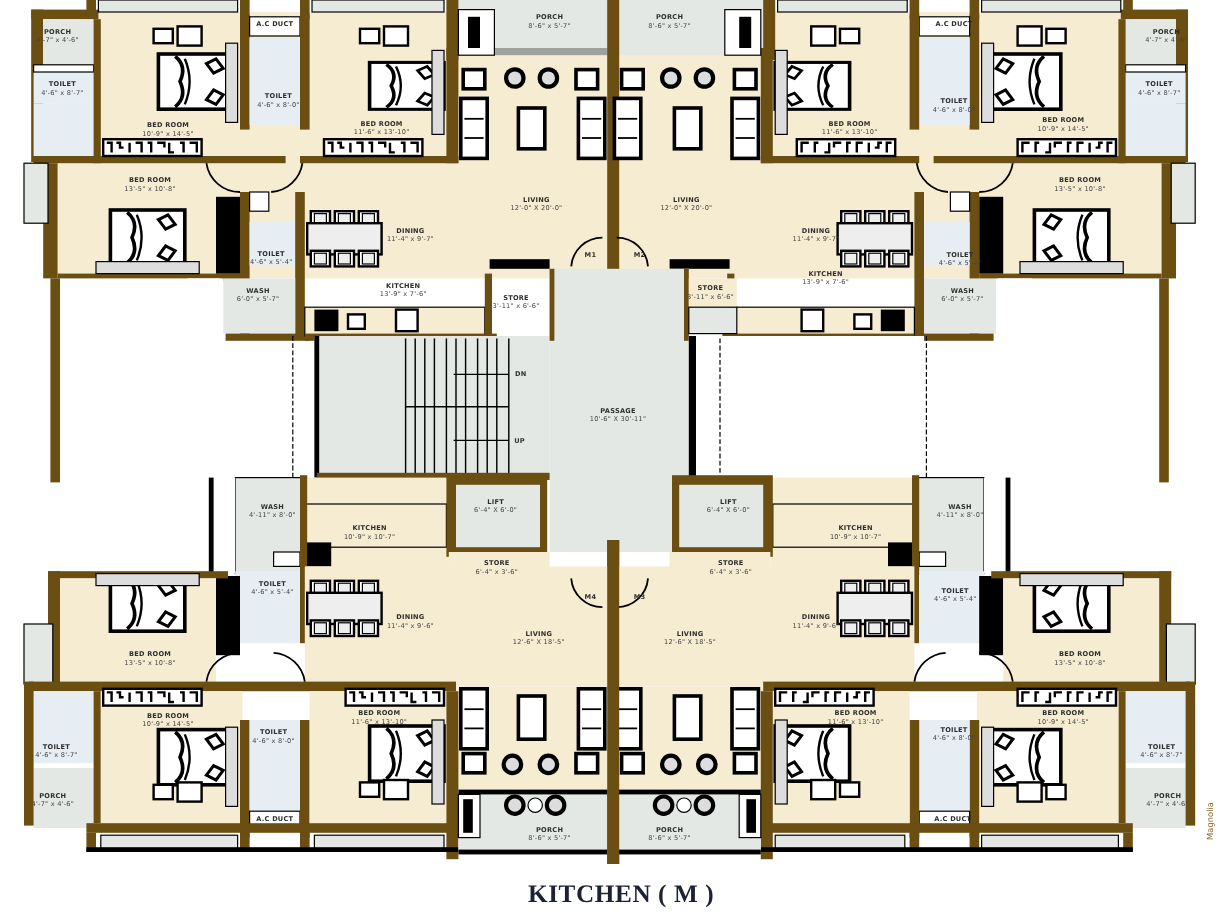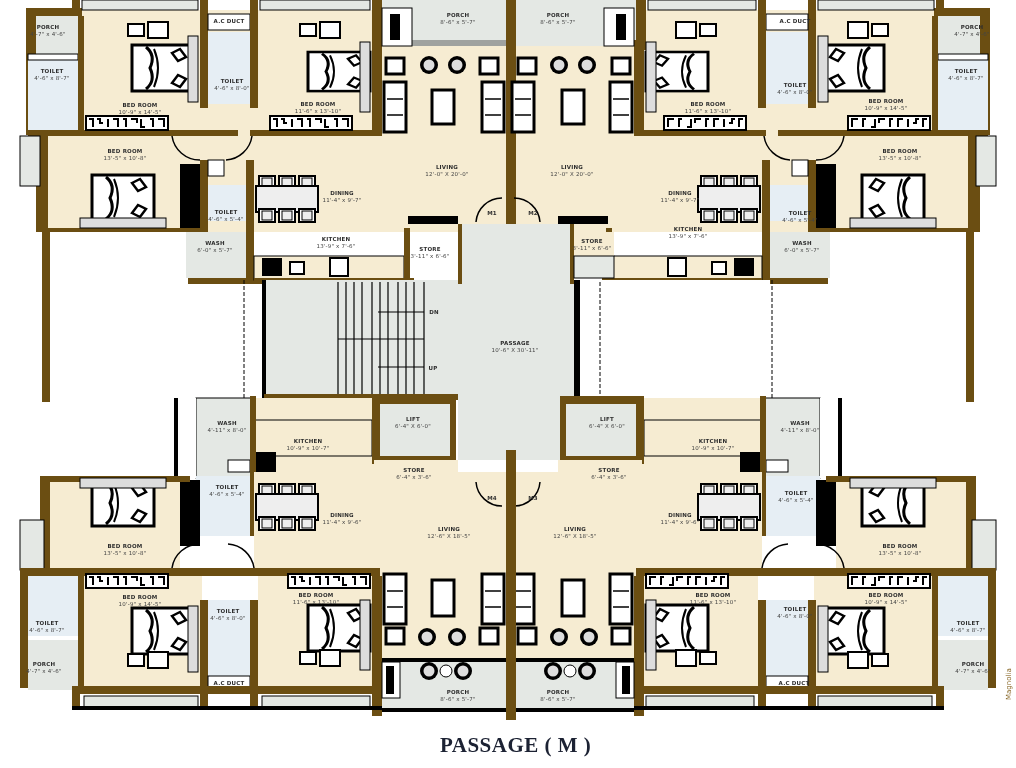"PASSAGE ( M )" div.title { text: PASSAGE -> KITCHEN }
